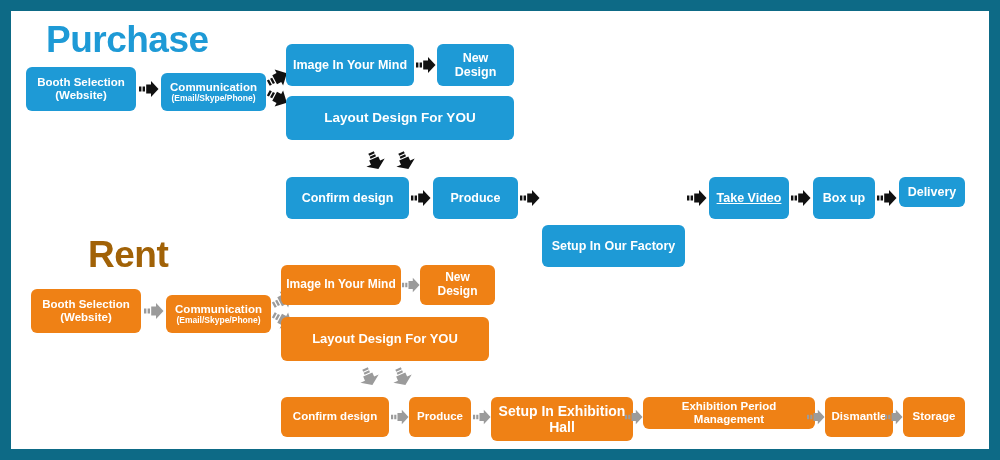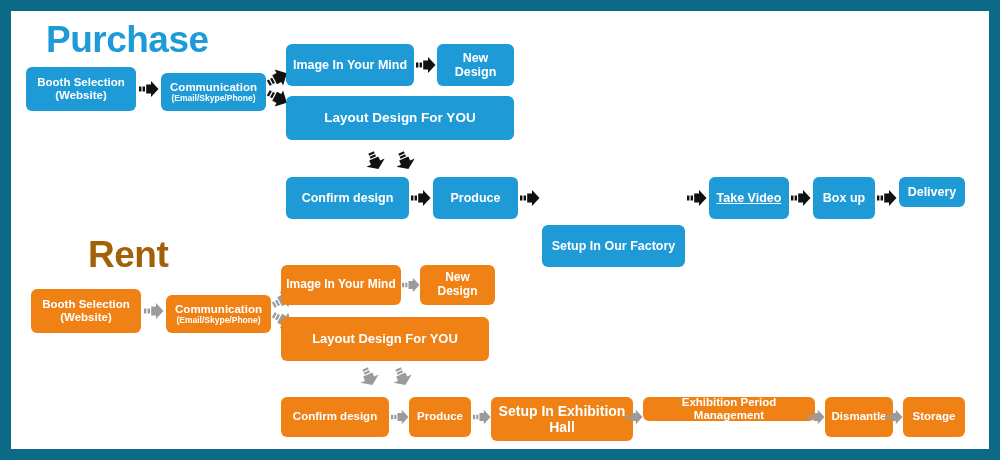"Exhibition Period Management" div.box { height: 24px -> 32px }
